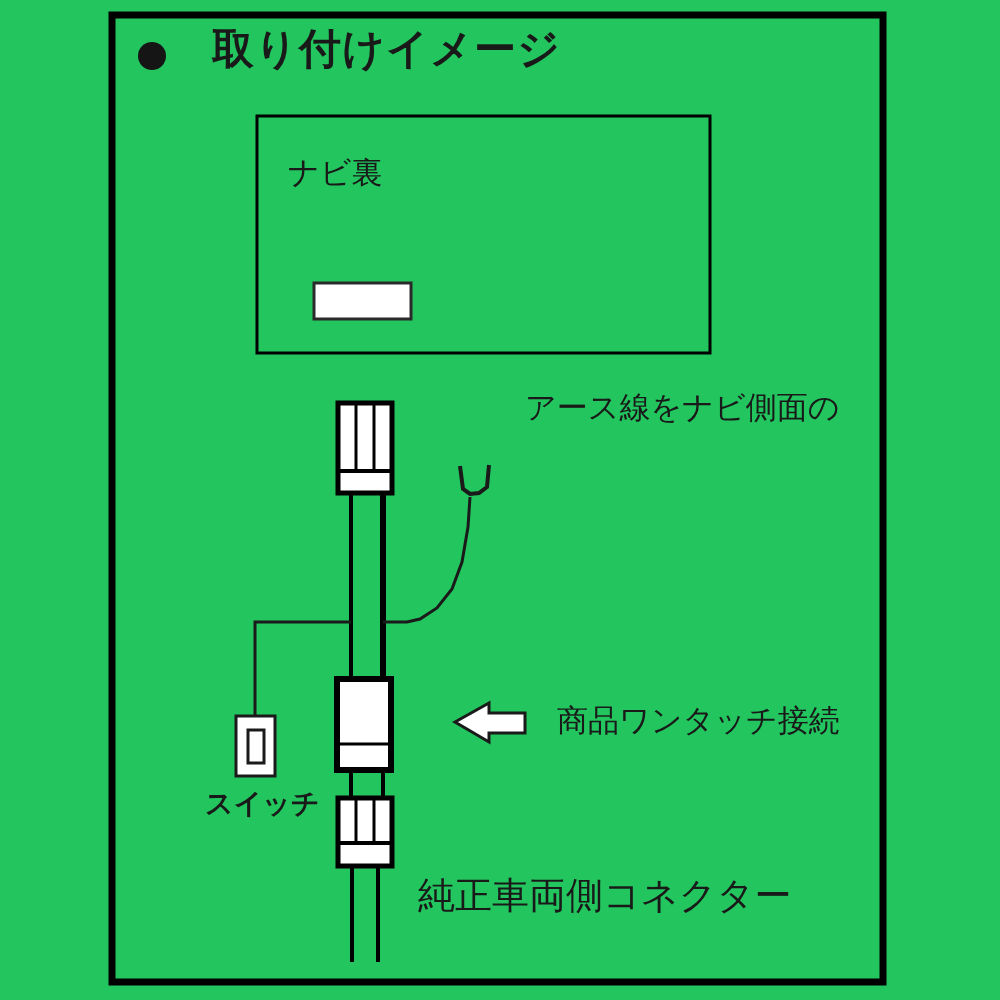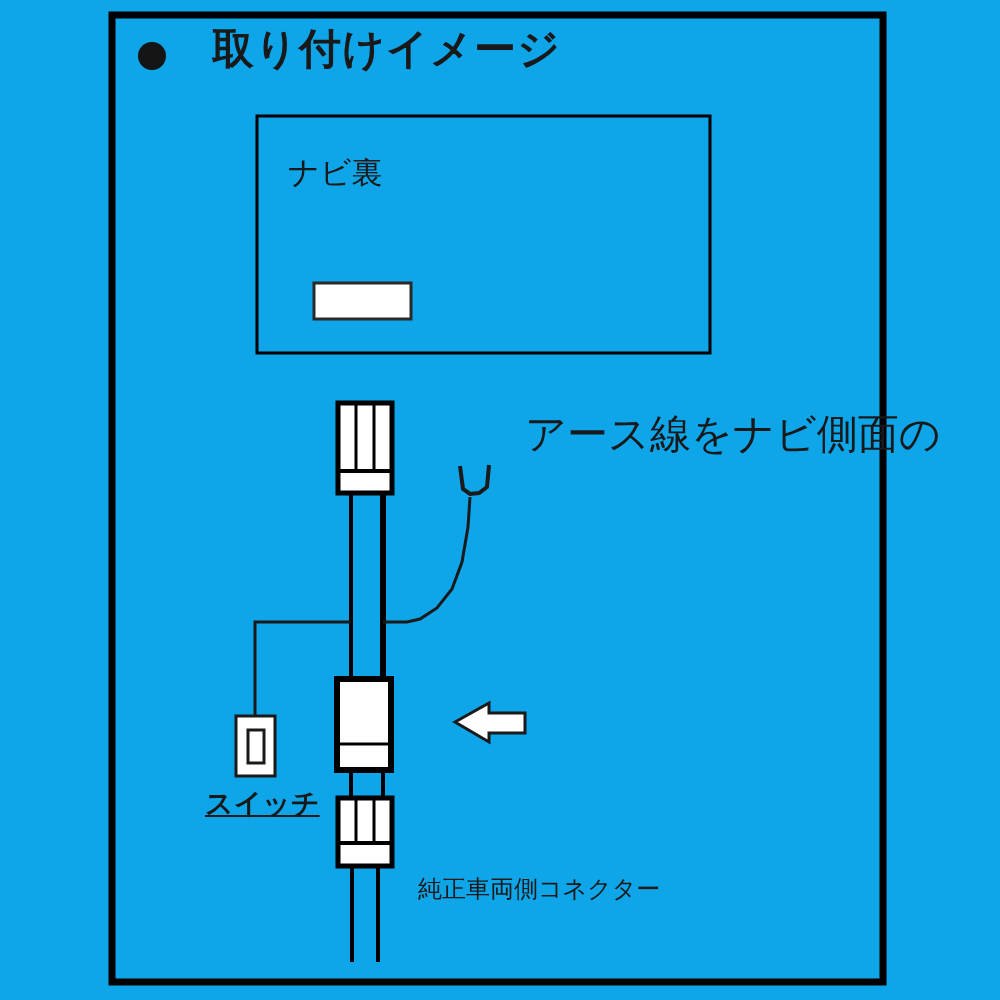"取り付けイメージ" #page { background: #0ea5e9 -> #22c55e }
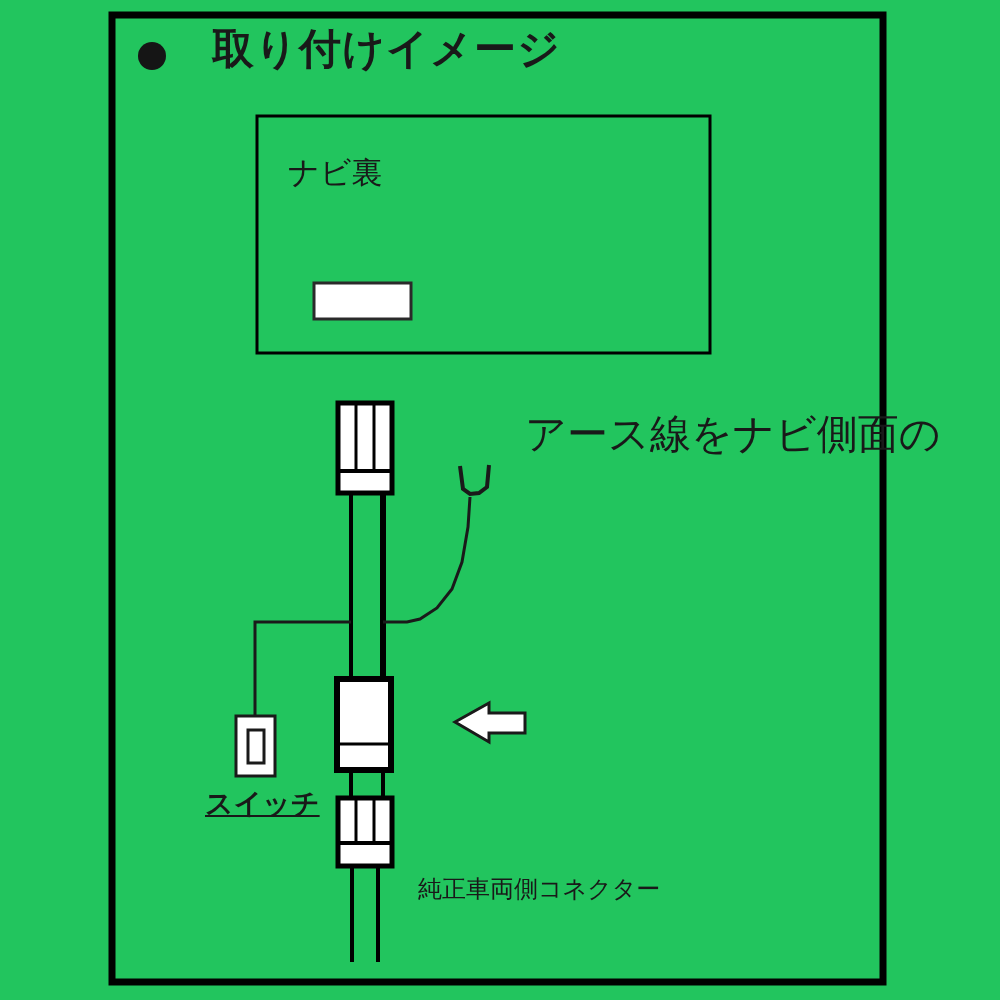"アース線をナビ側面の" #ground-line1 { font-size: 41px -> 31px; top: 414px -> 392px }
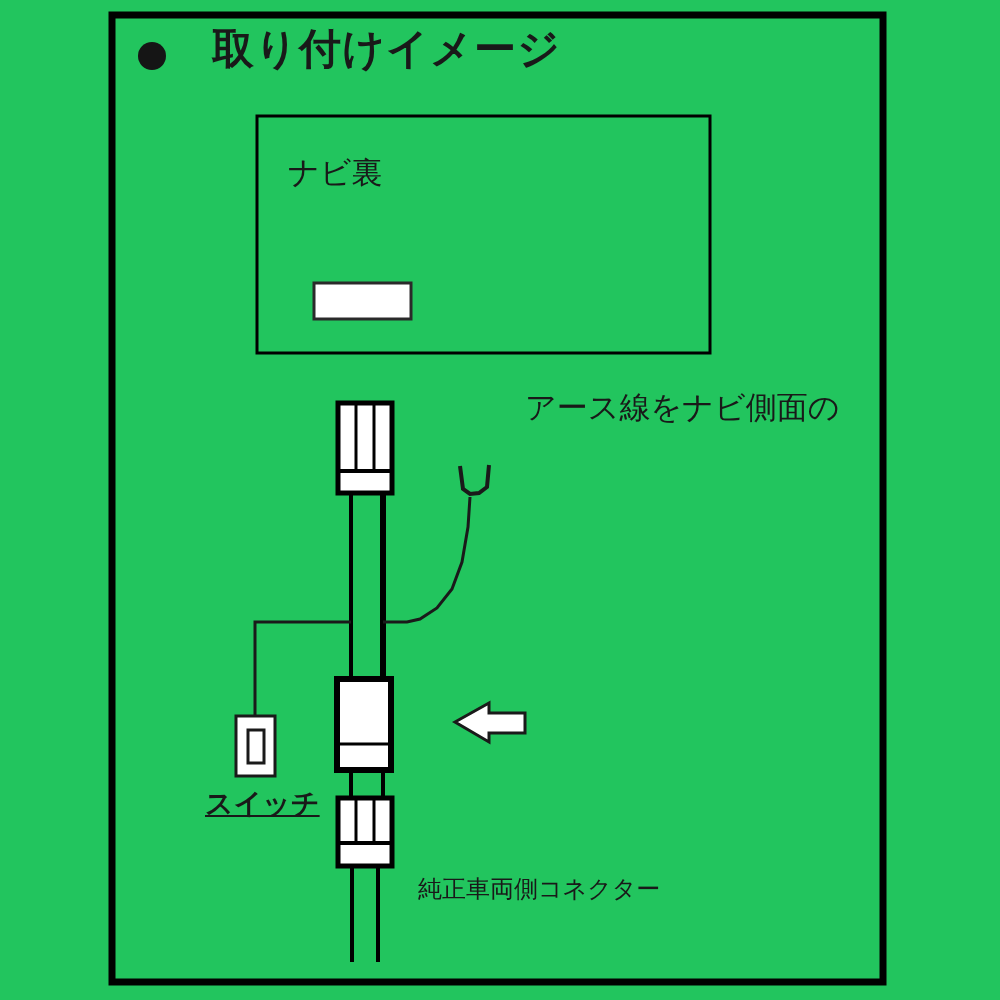"商品ワンタッチ接続" div.txt { html: none -> <div>商品ワンタッチ接続</div> }
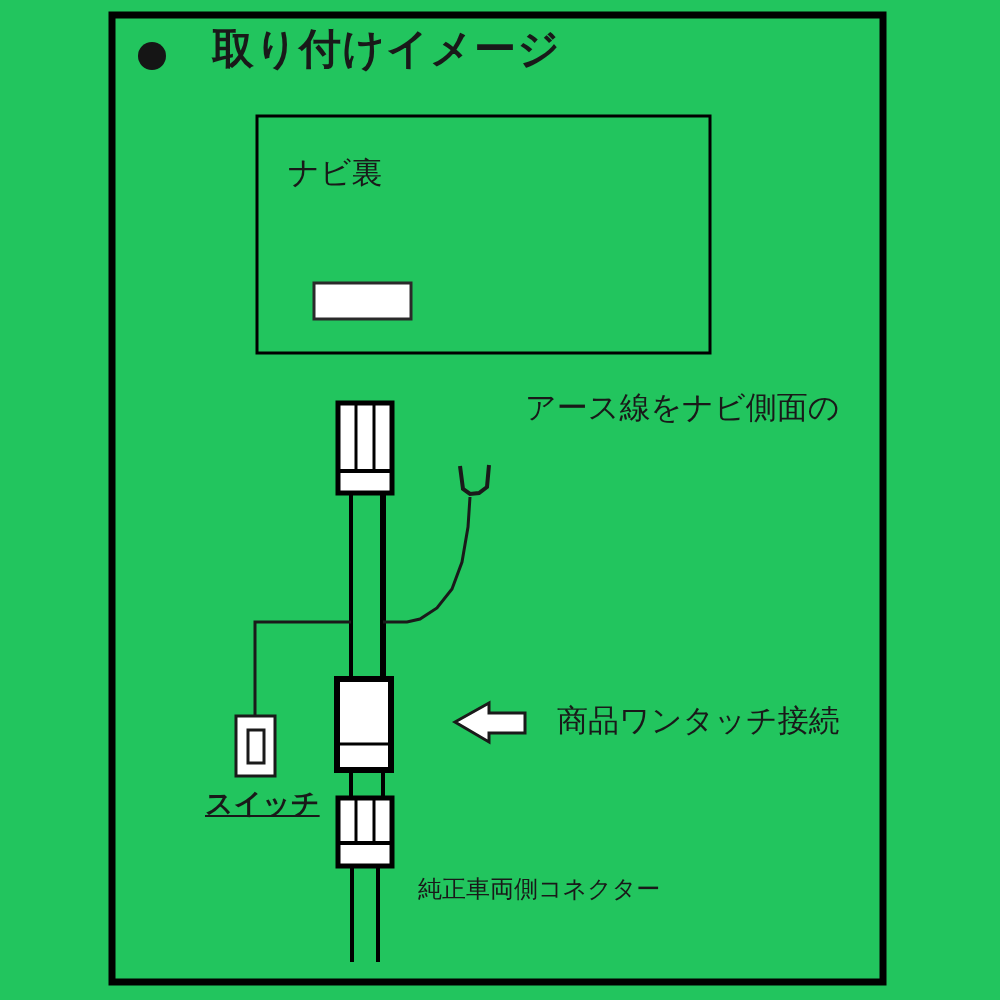"スイッチ" #switch-label { text-decoration: underline -> none }
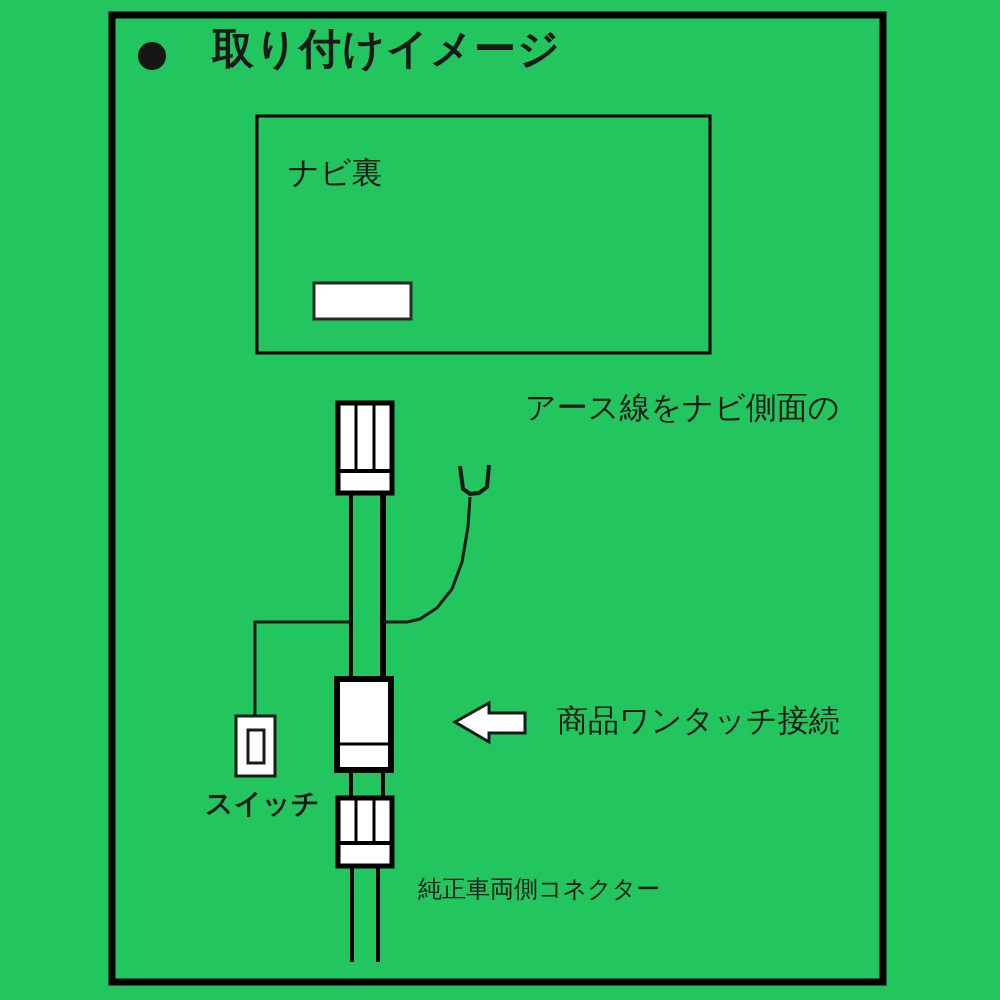"純正車両側コネクター" #oem-connector-label { font-size: 24px -> 37px }
